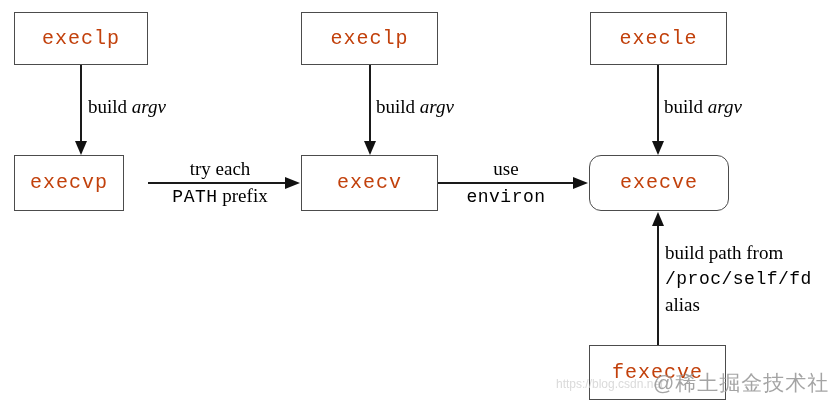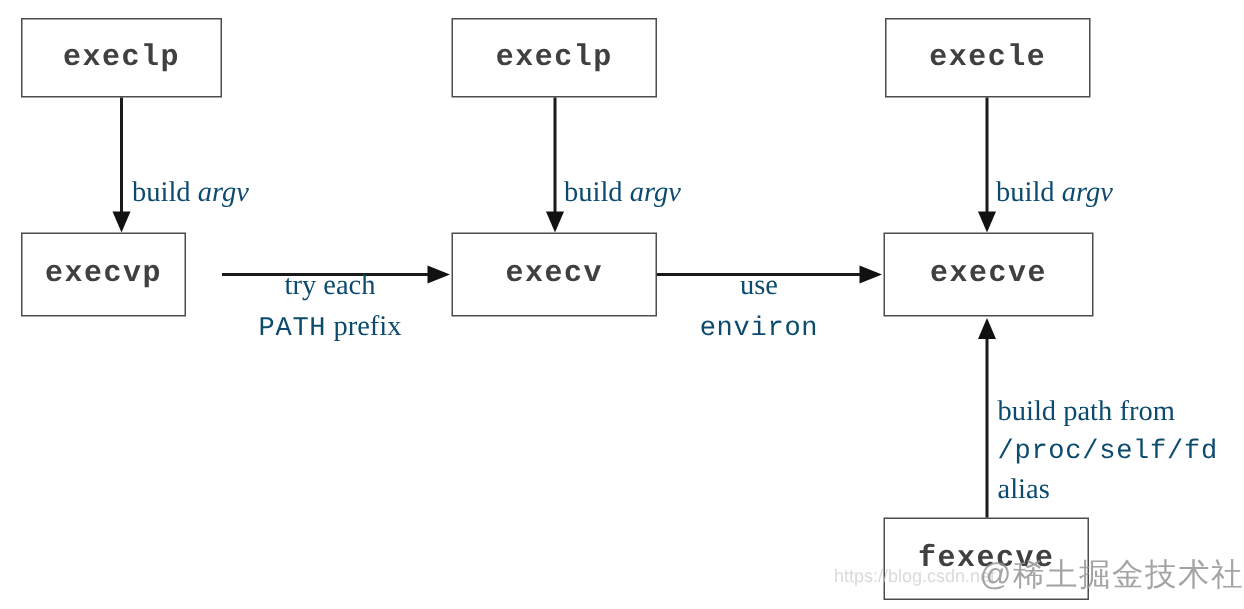"execlp" .node .mono-label { color: #404040 -> #c2410c; font-weight: bold -> none }
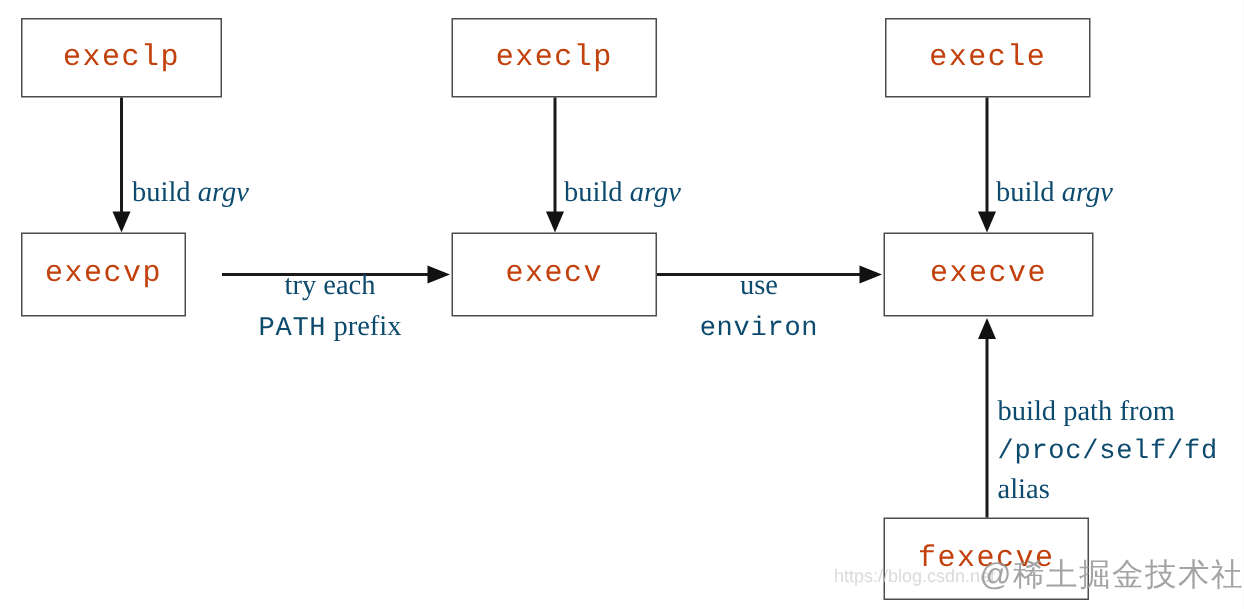"build argv" .edge-label { color: #0c4a6e -> #000000; margin-top: 22px -> none }
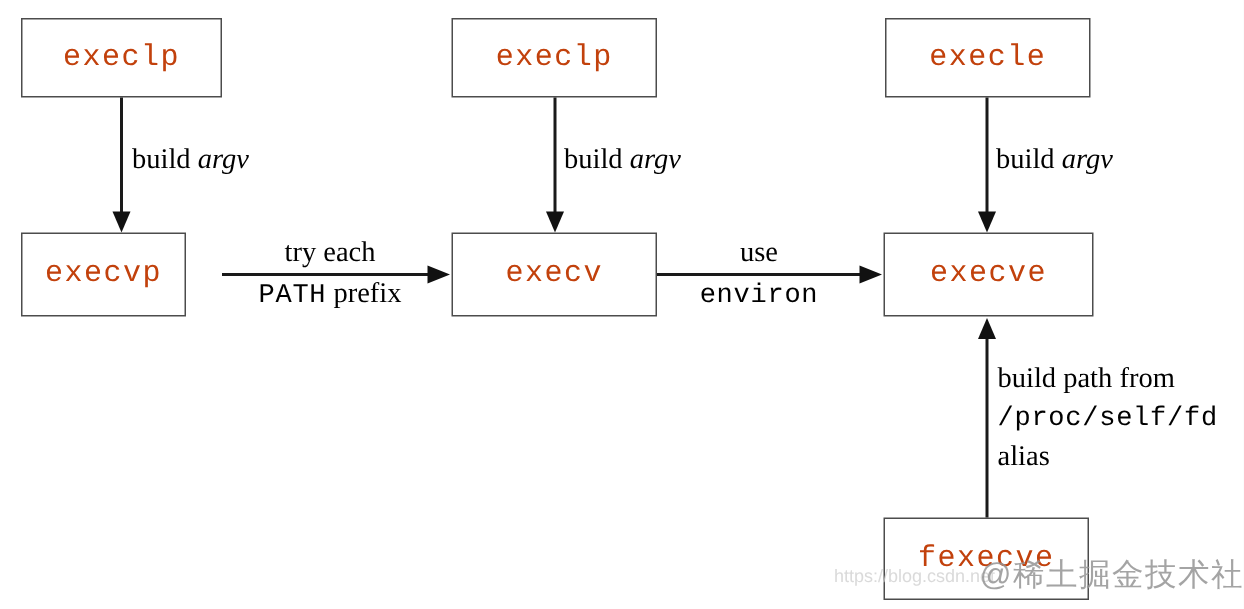"execve" div.node { border-radius: none -> 12px }
